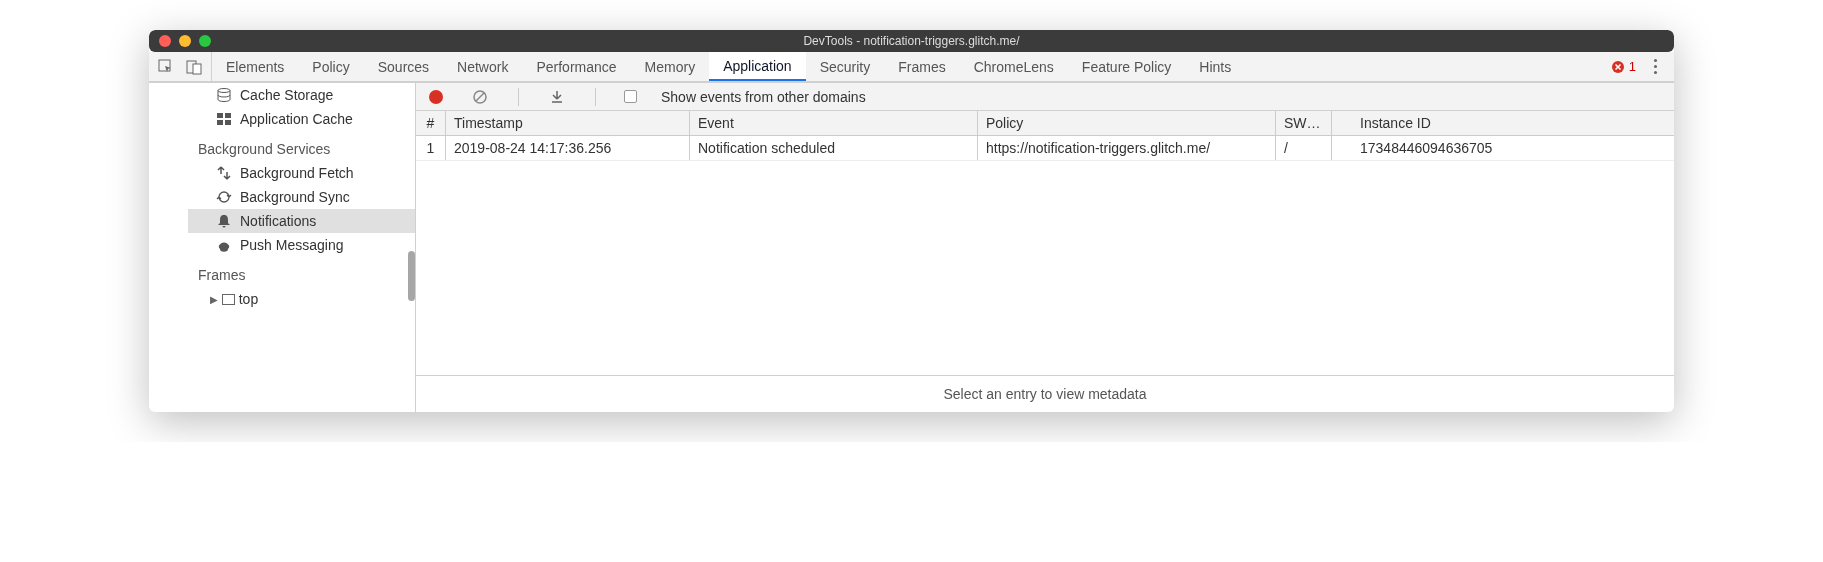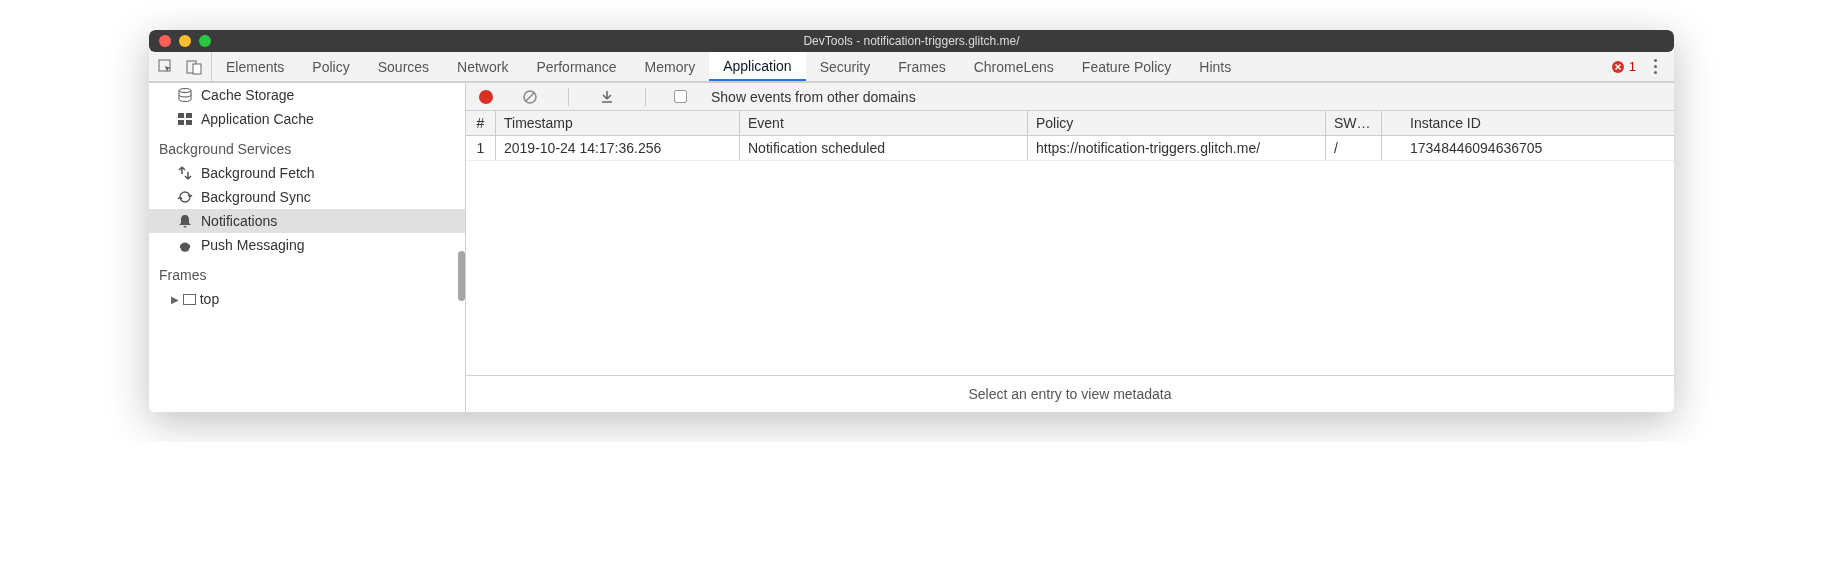"Cache Storage" .sidebar { margin-left: none -> 39px; width: 317px -> 228px }
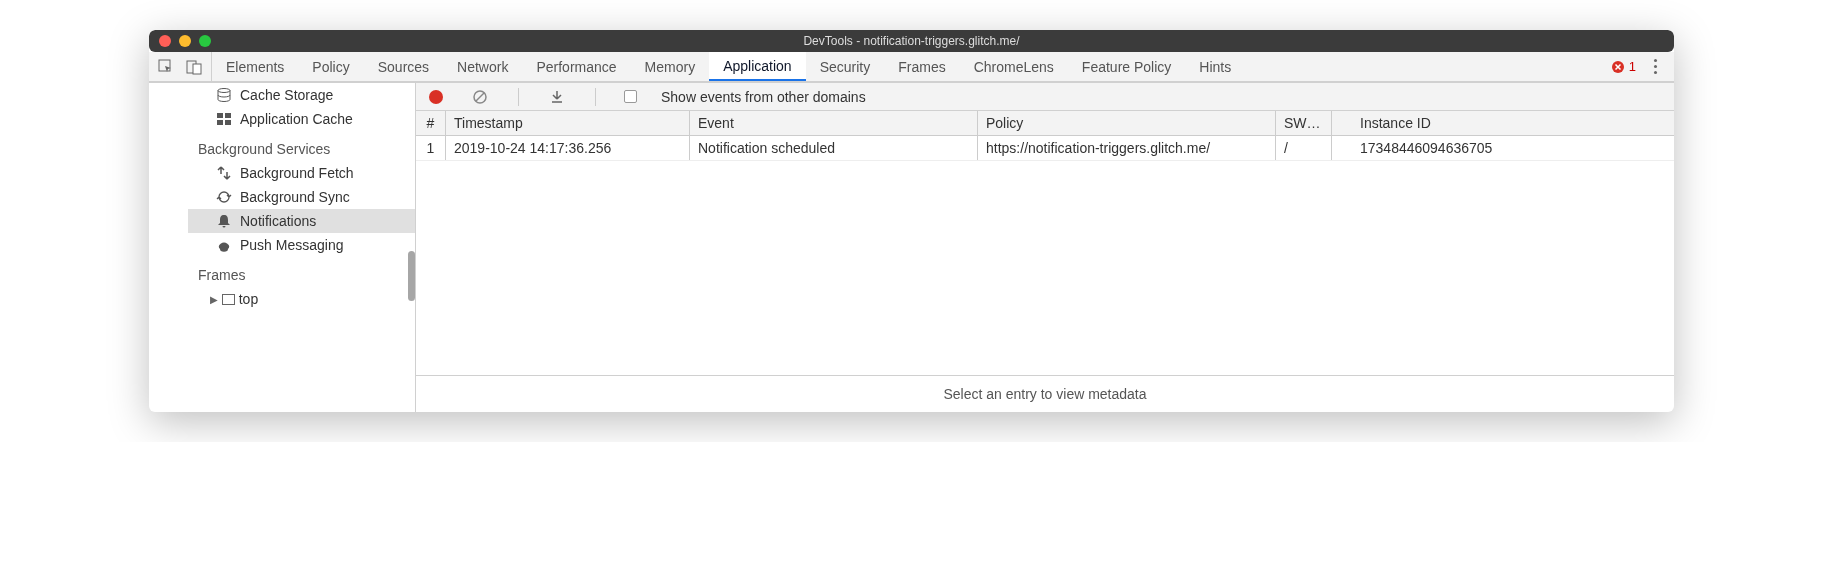"2019-10-24 14:17:36.256" div.cell { text: 2019-10-24 -> 2019-08-24 }
